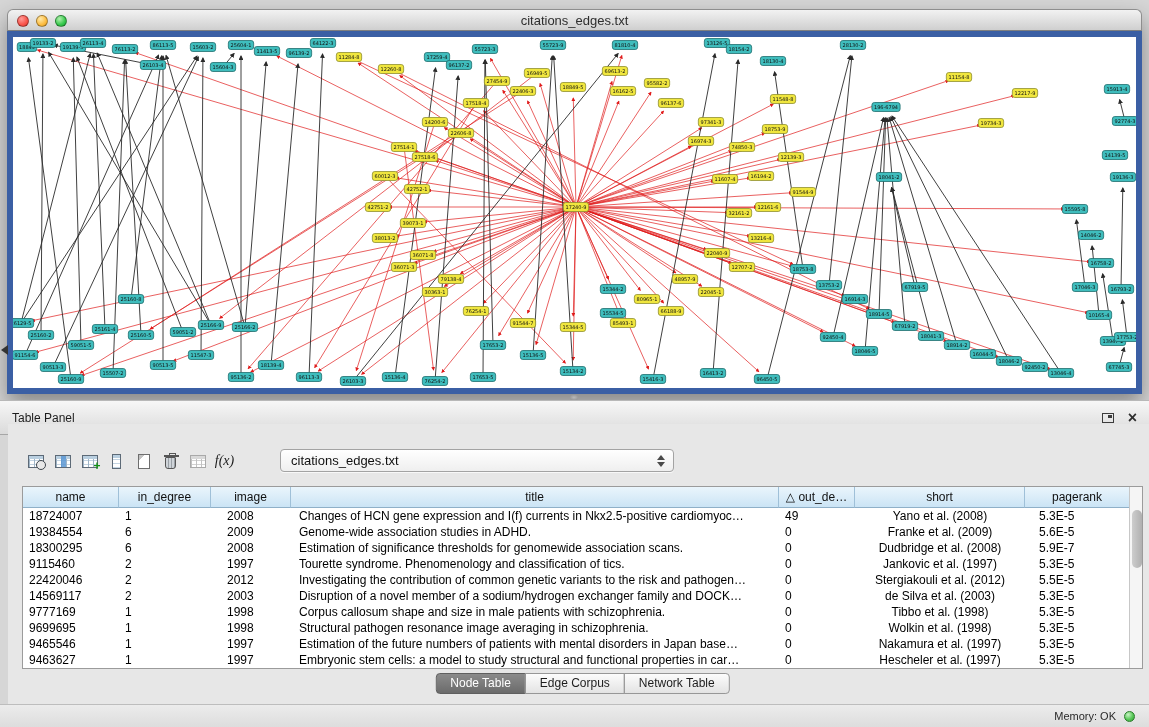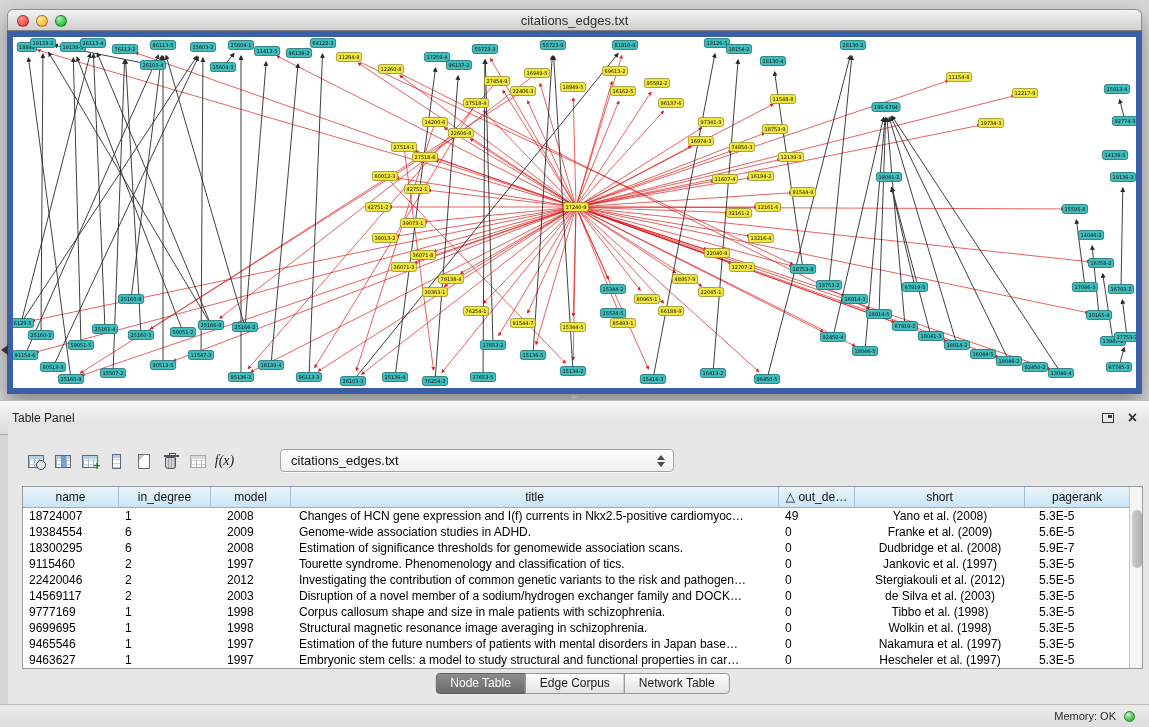"model" div.hc { text: model -> image }
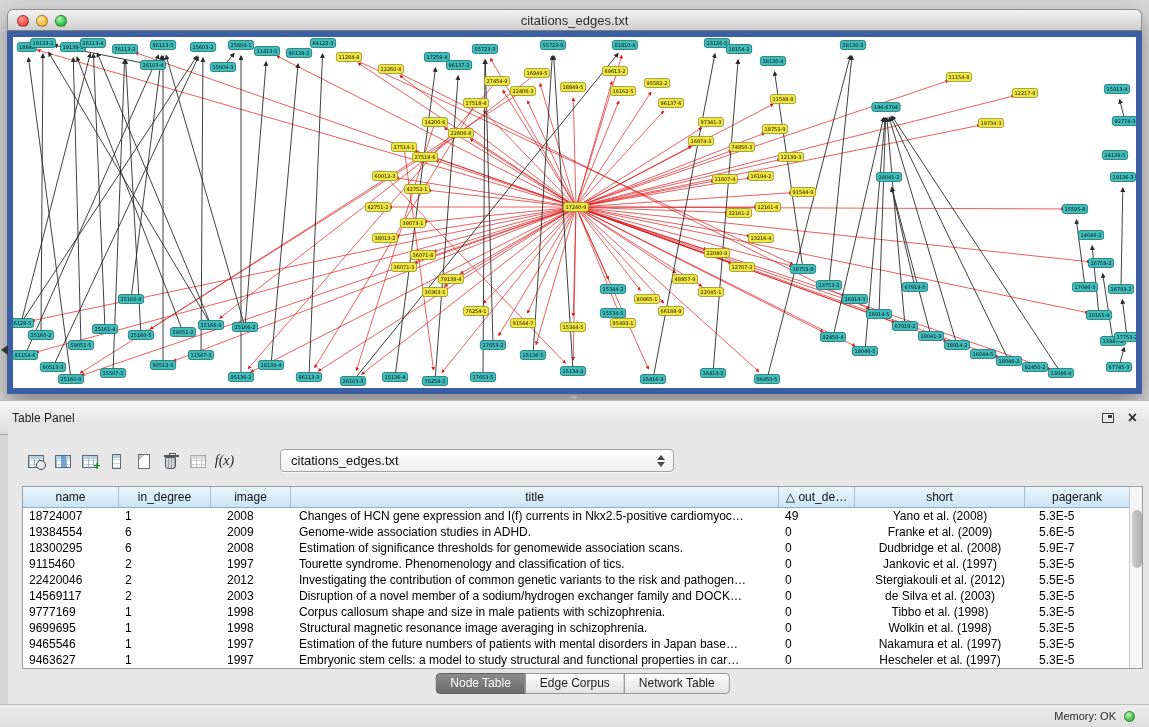"Structural magnetic resonance image" div.tc { text: magnetic -> pathogen }
